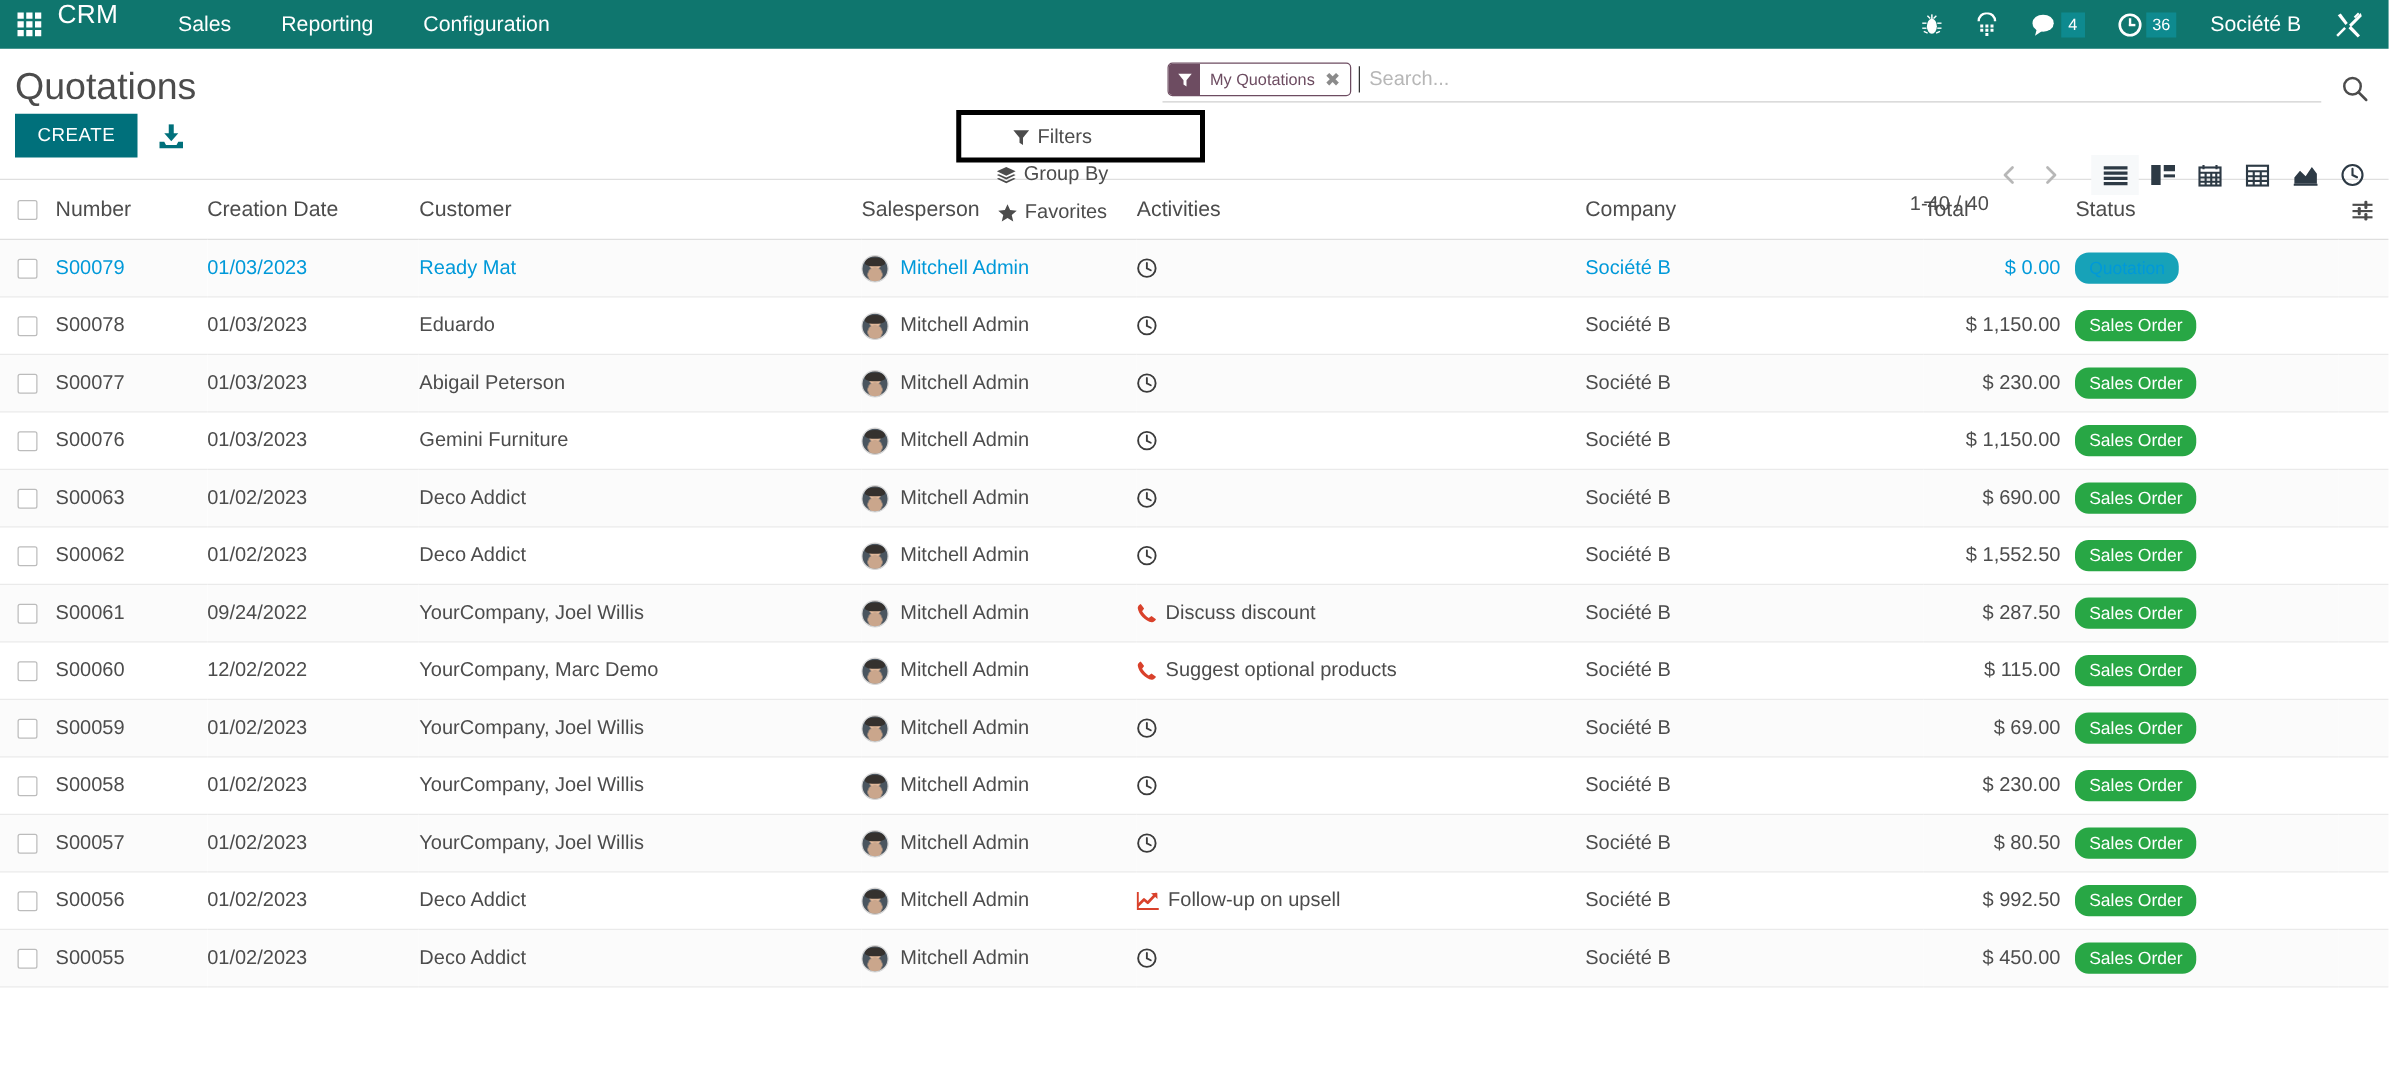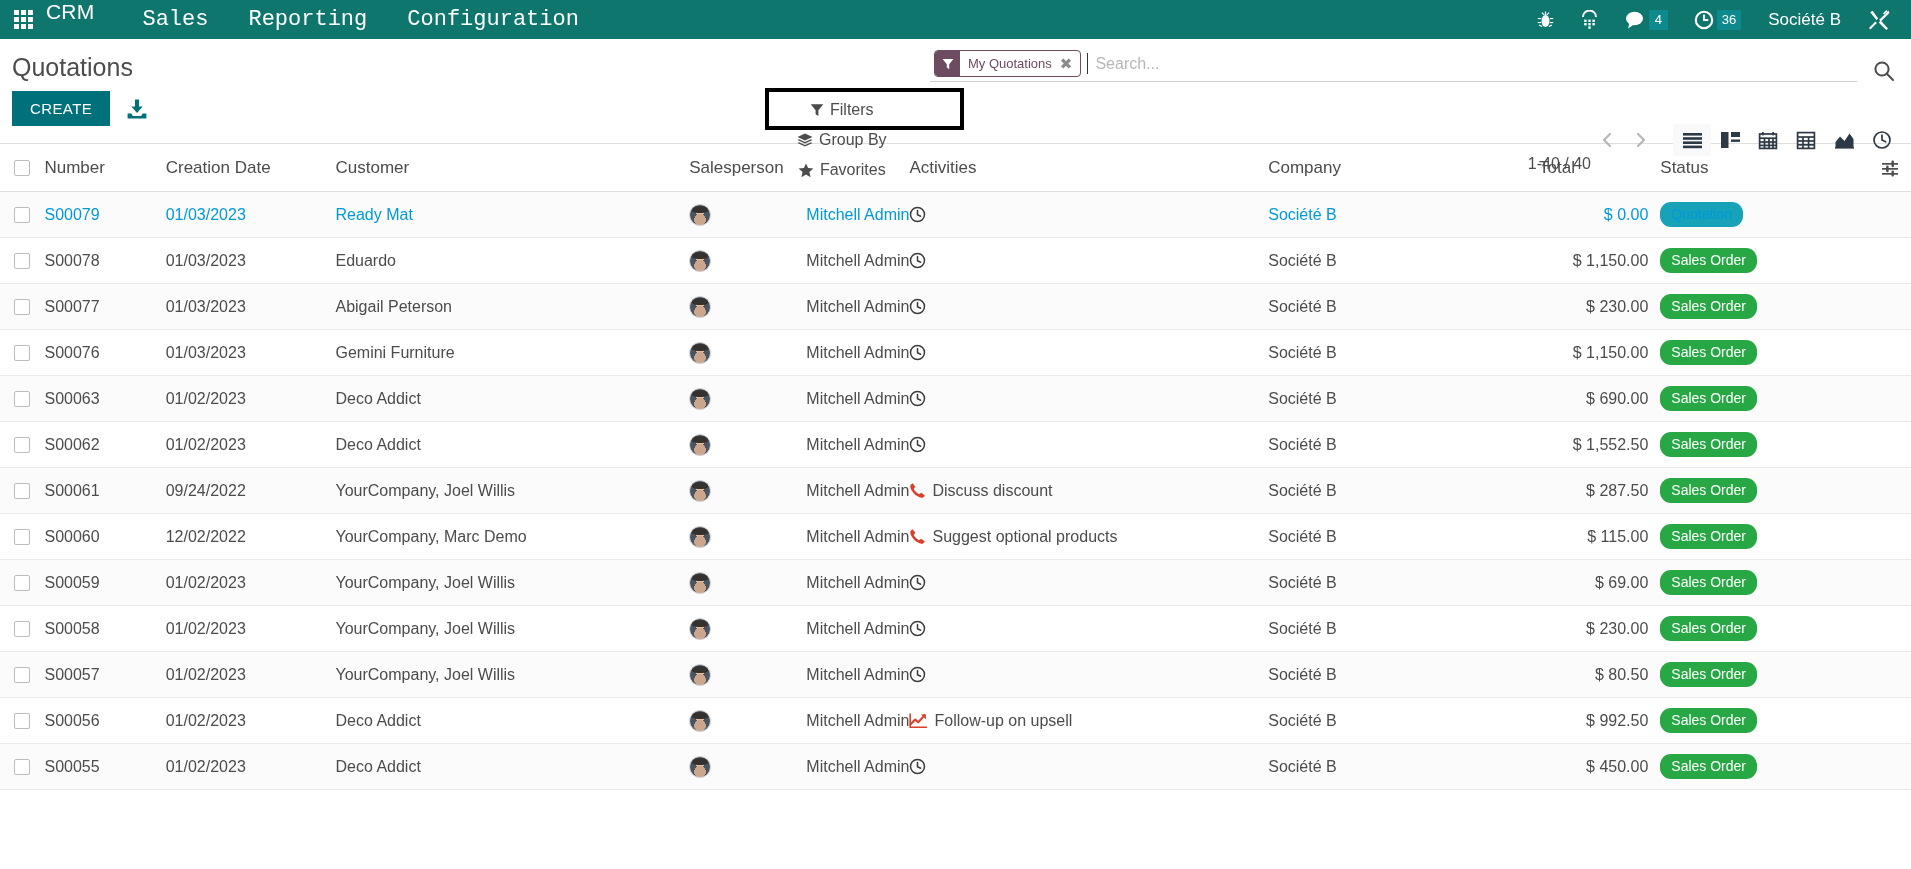"Sales" .menu-item { font-family: Liberation Mono, monospace -> none; font-size: 22px -> 17px }
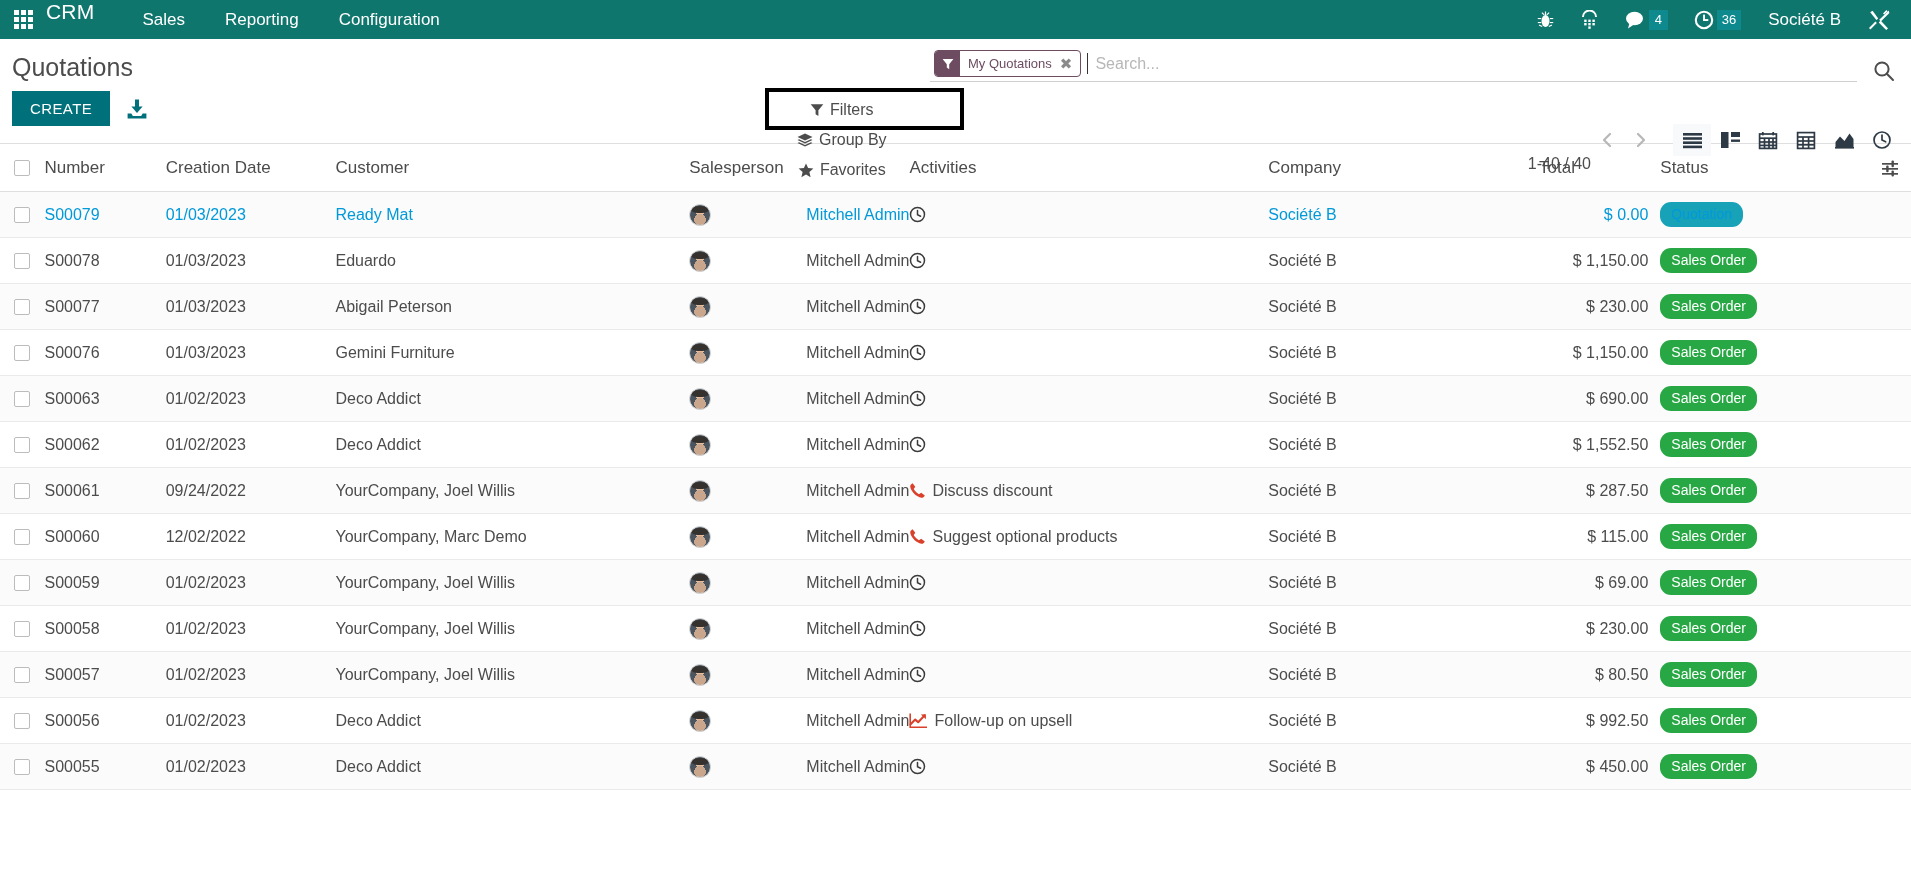"Quotations" .cp-title { font-size: 25px -> 30px }
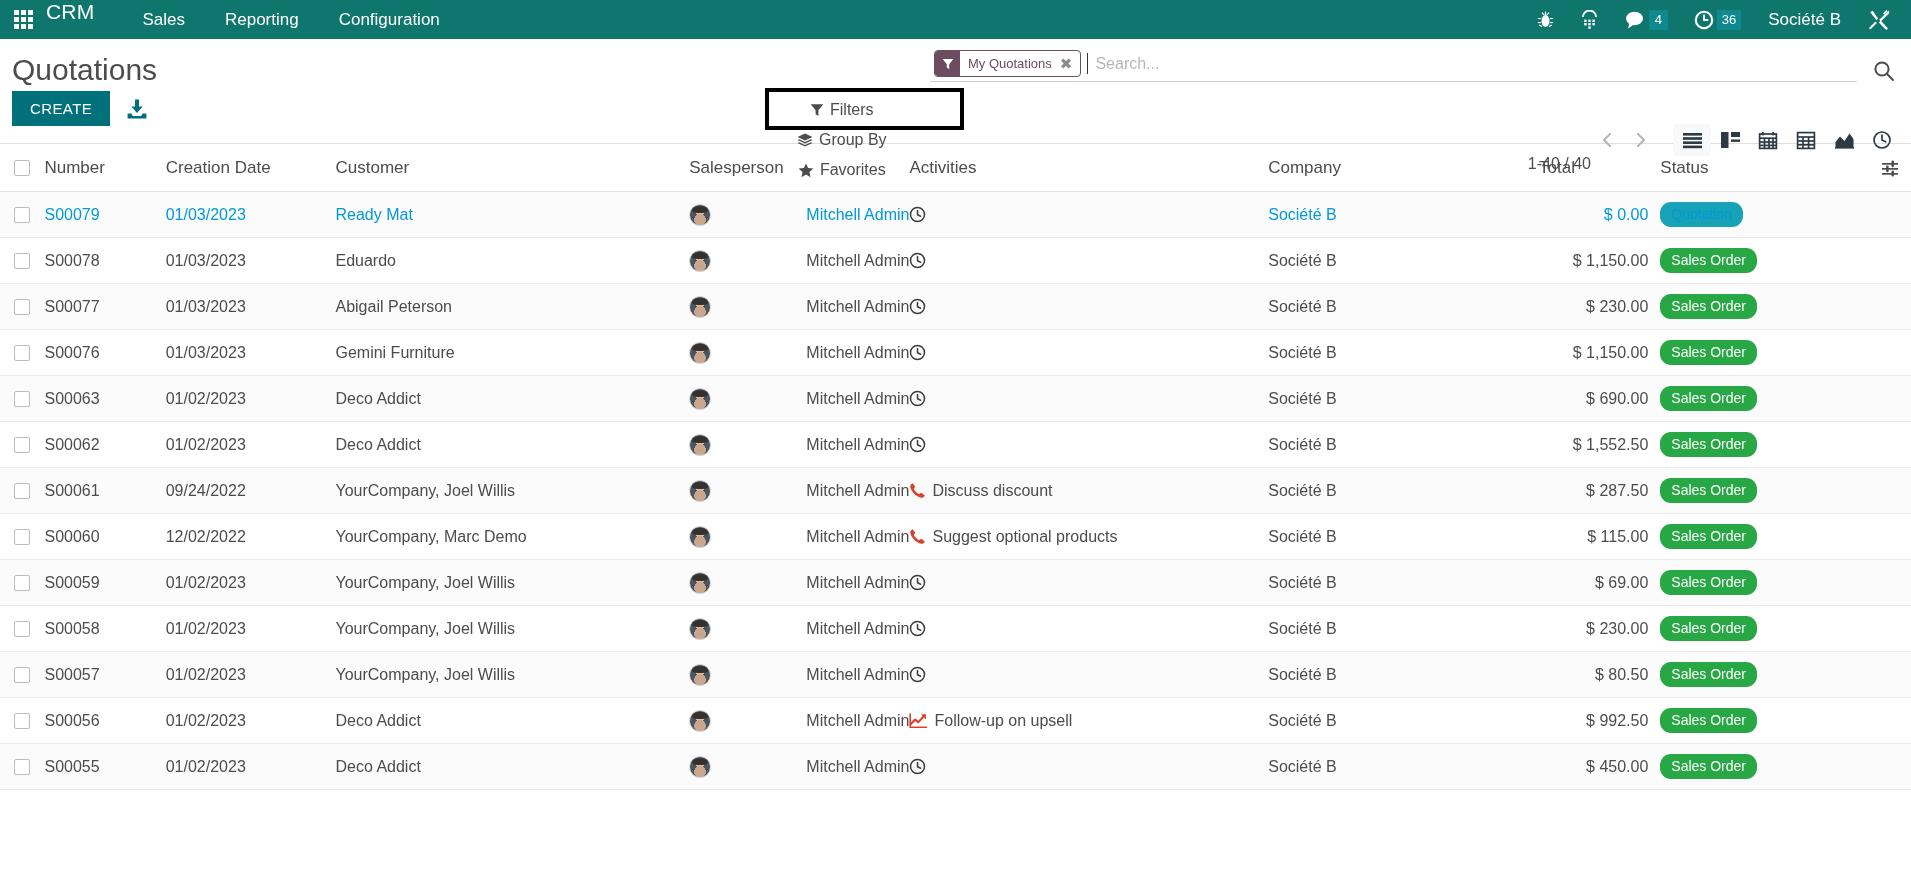"Mitchell Admin" .cell-sales { justify-content: space-between -> none }
